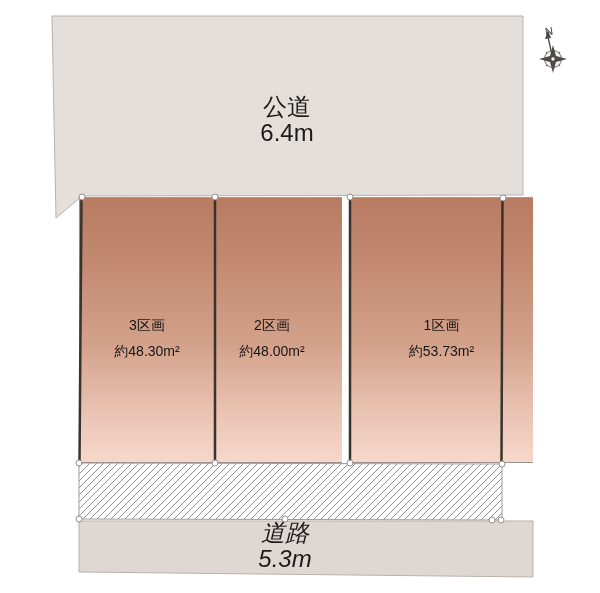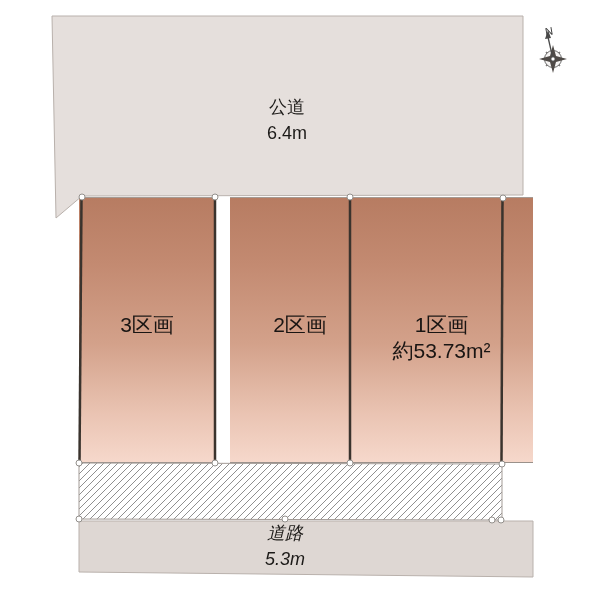"公道" .road-label { font-size: 18px -> 24px }
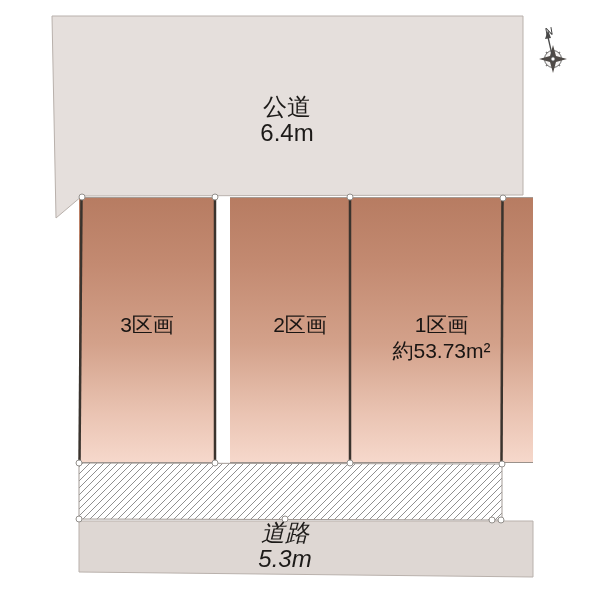"3区画" .lot-label { font-size: 21px -> 14px }
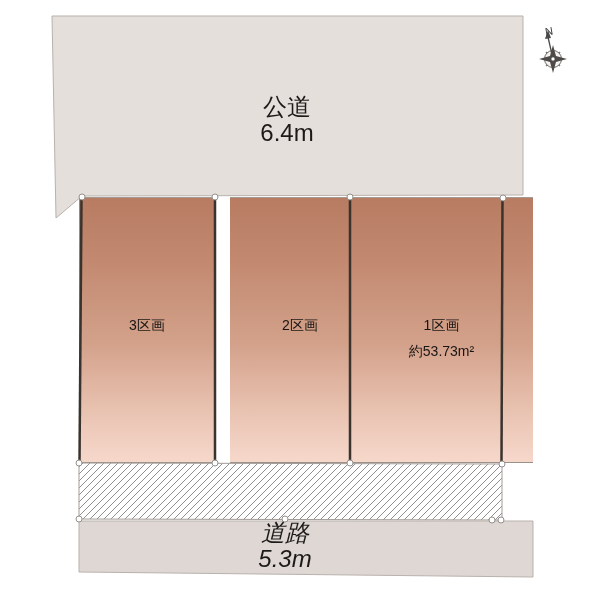"2区画" .lot-2 { left: 230px -> 202px }
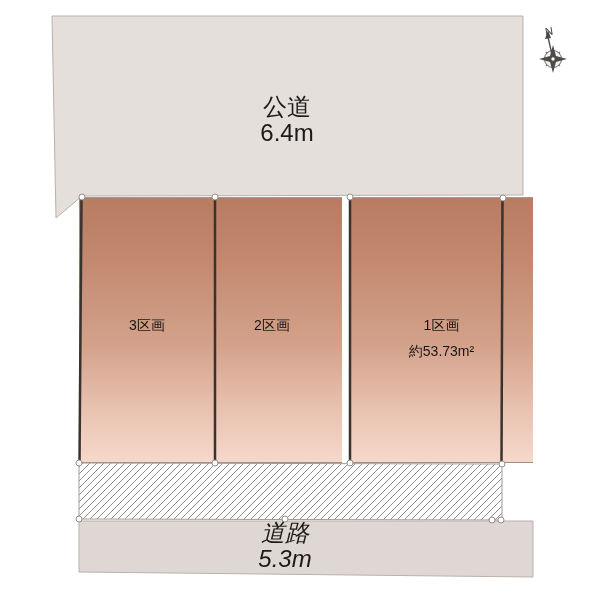"約48.30m²" div { html: none -> <div>約48.30m²</div> }
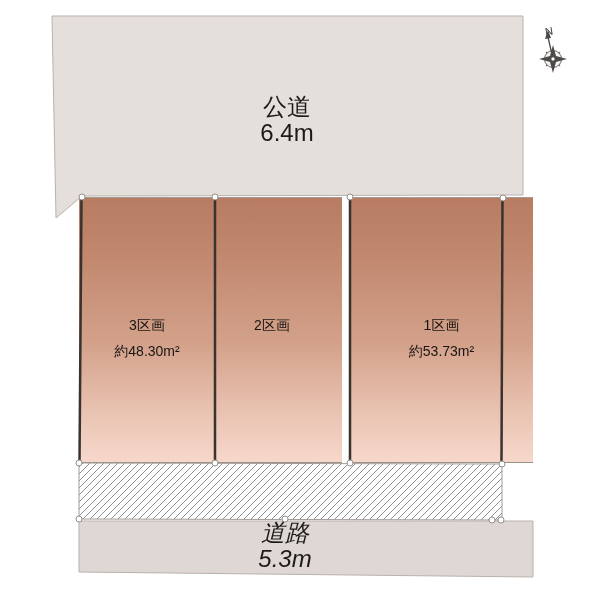"約48.00m²" div { html: none -> <div>約48.00m²</div> }
